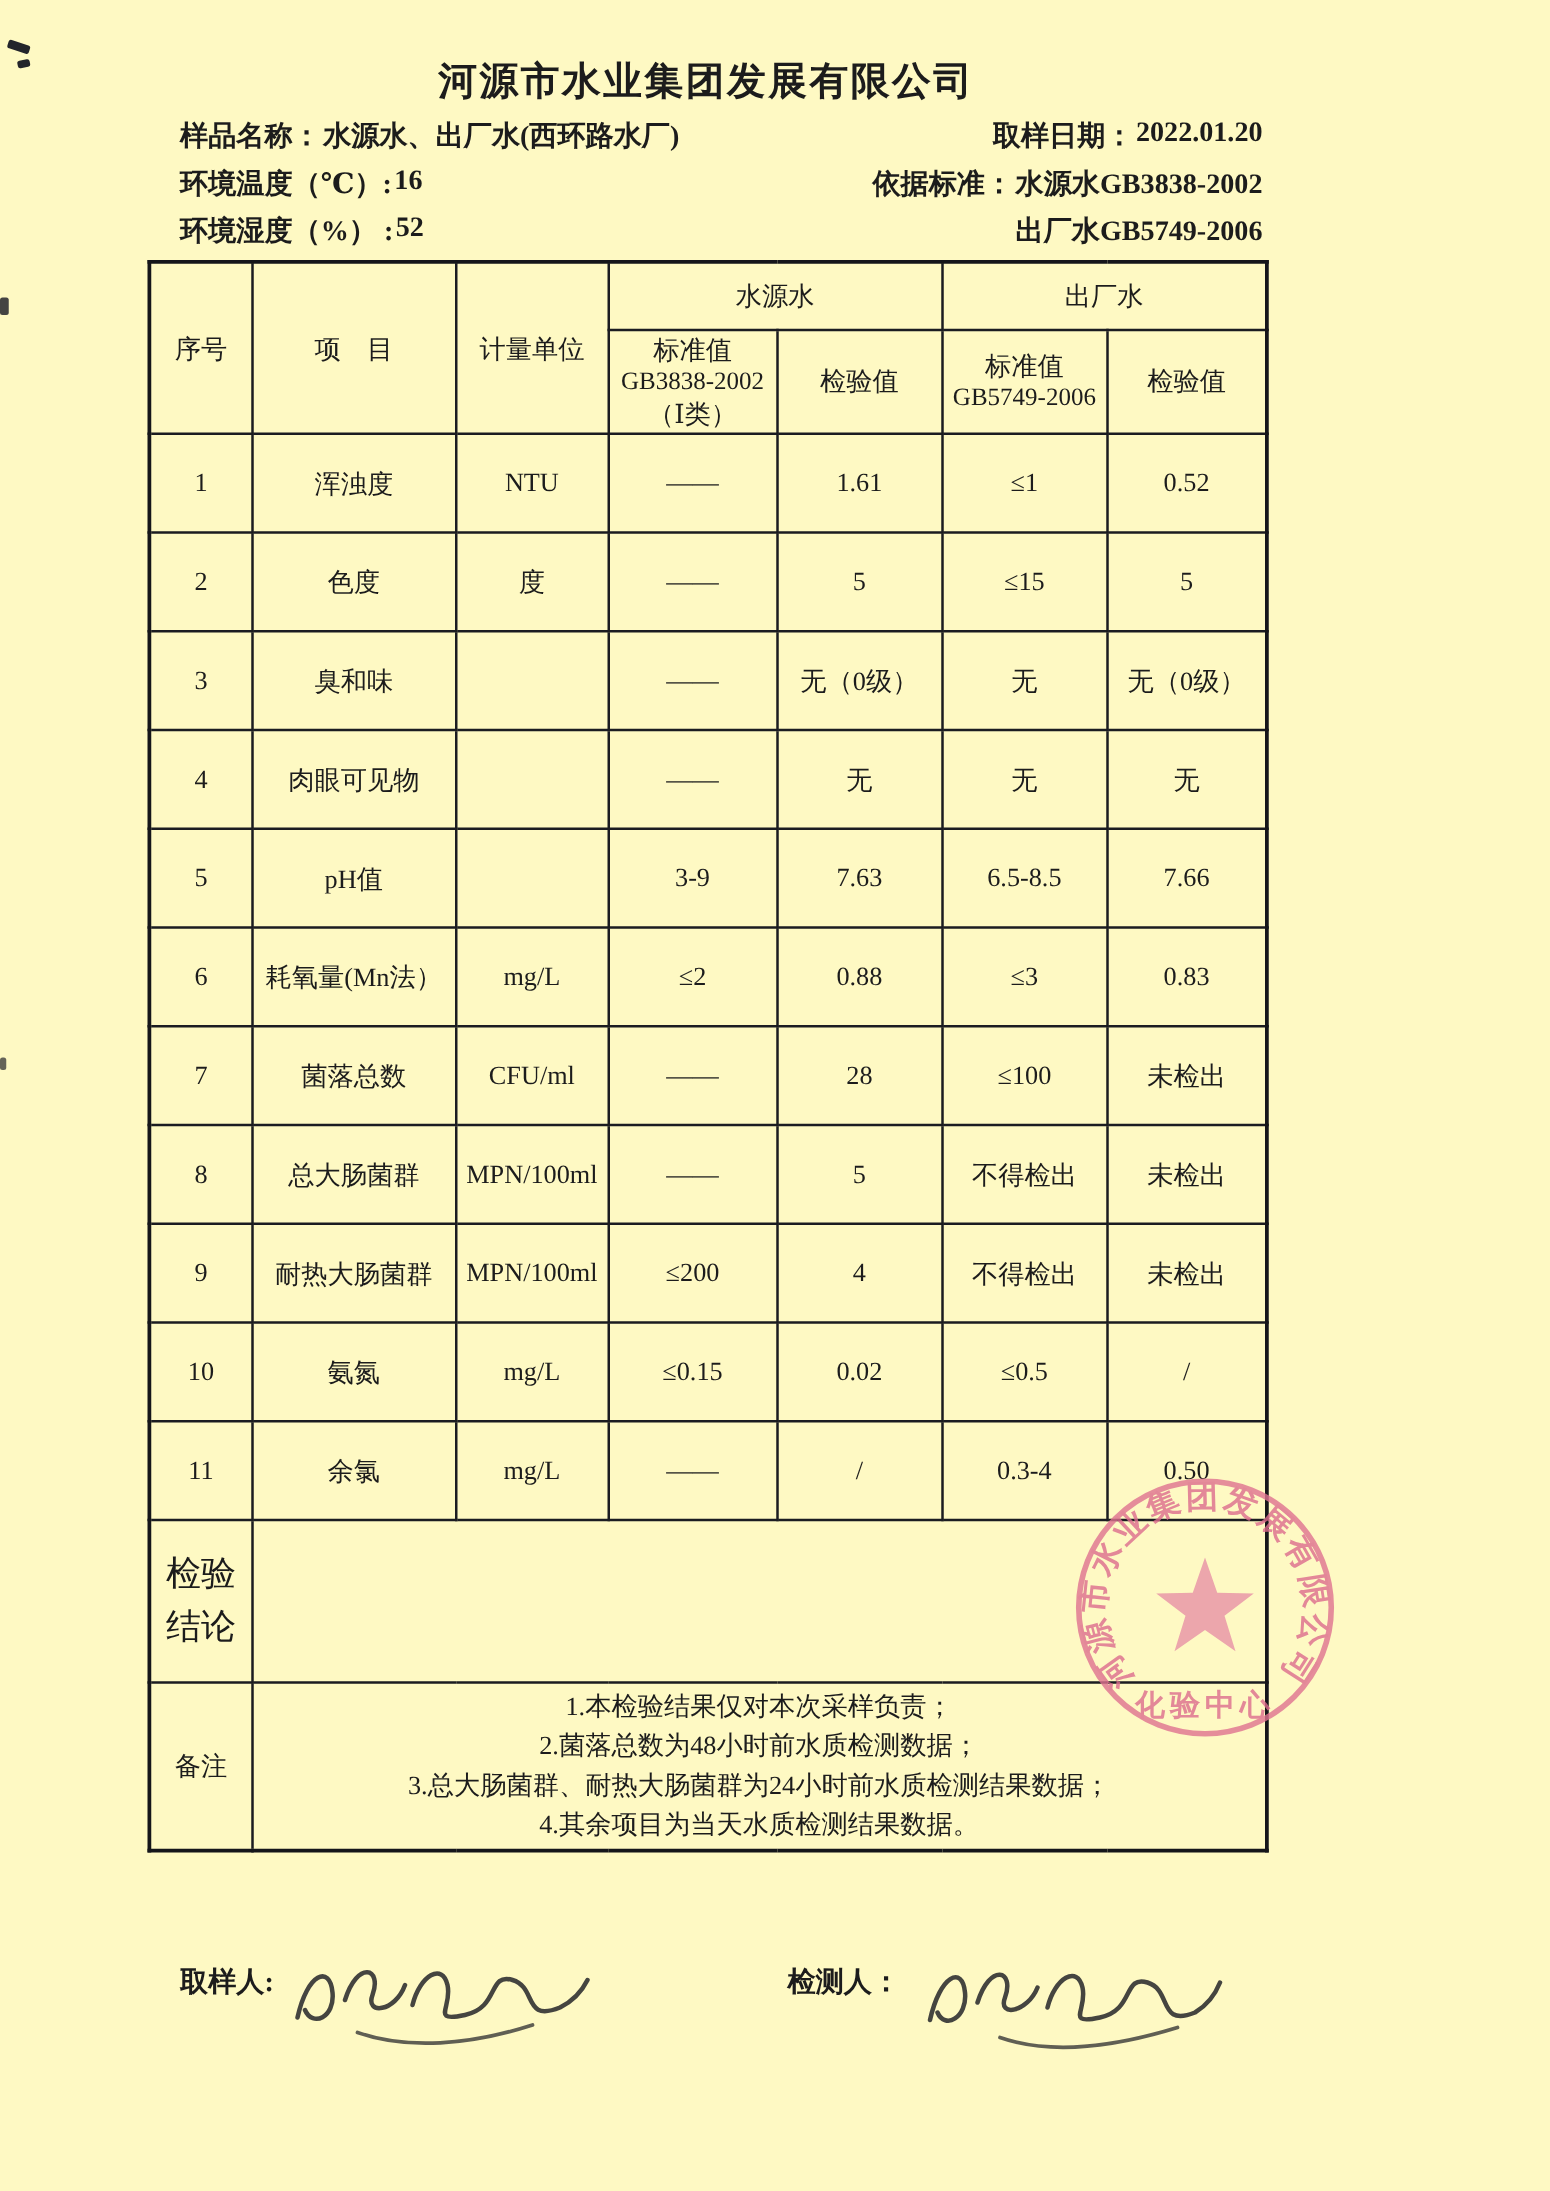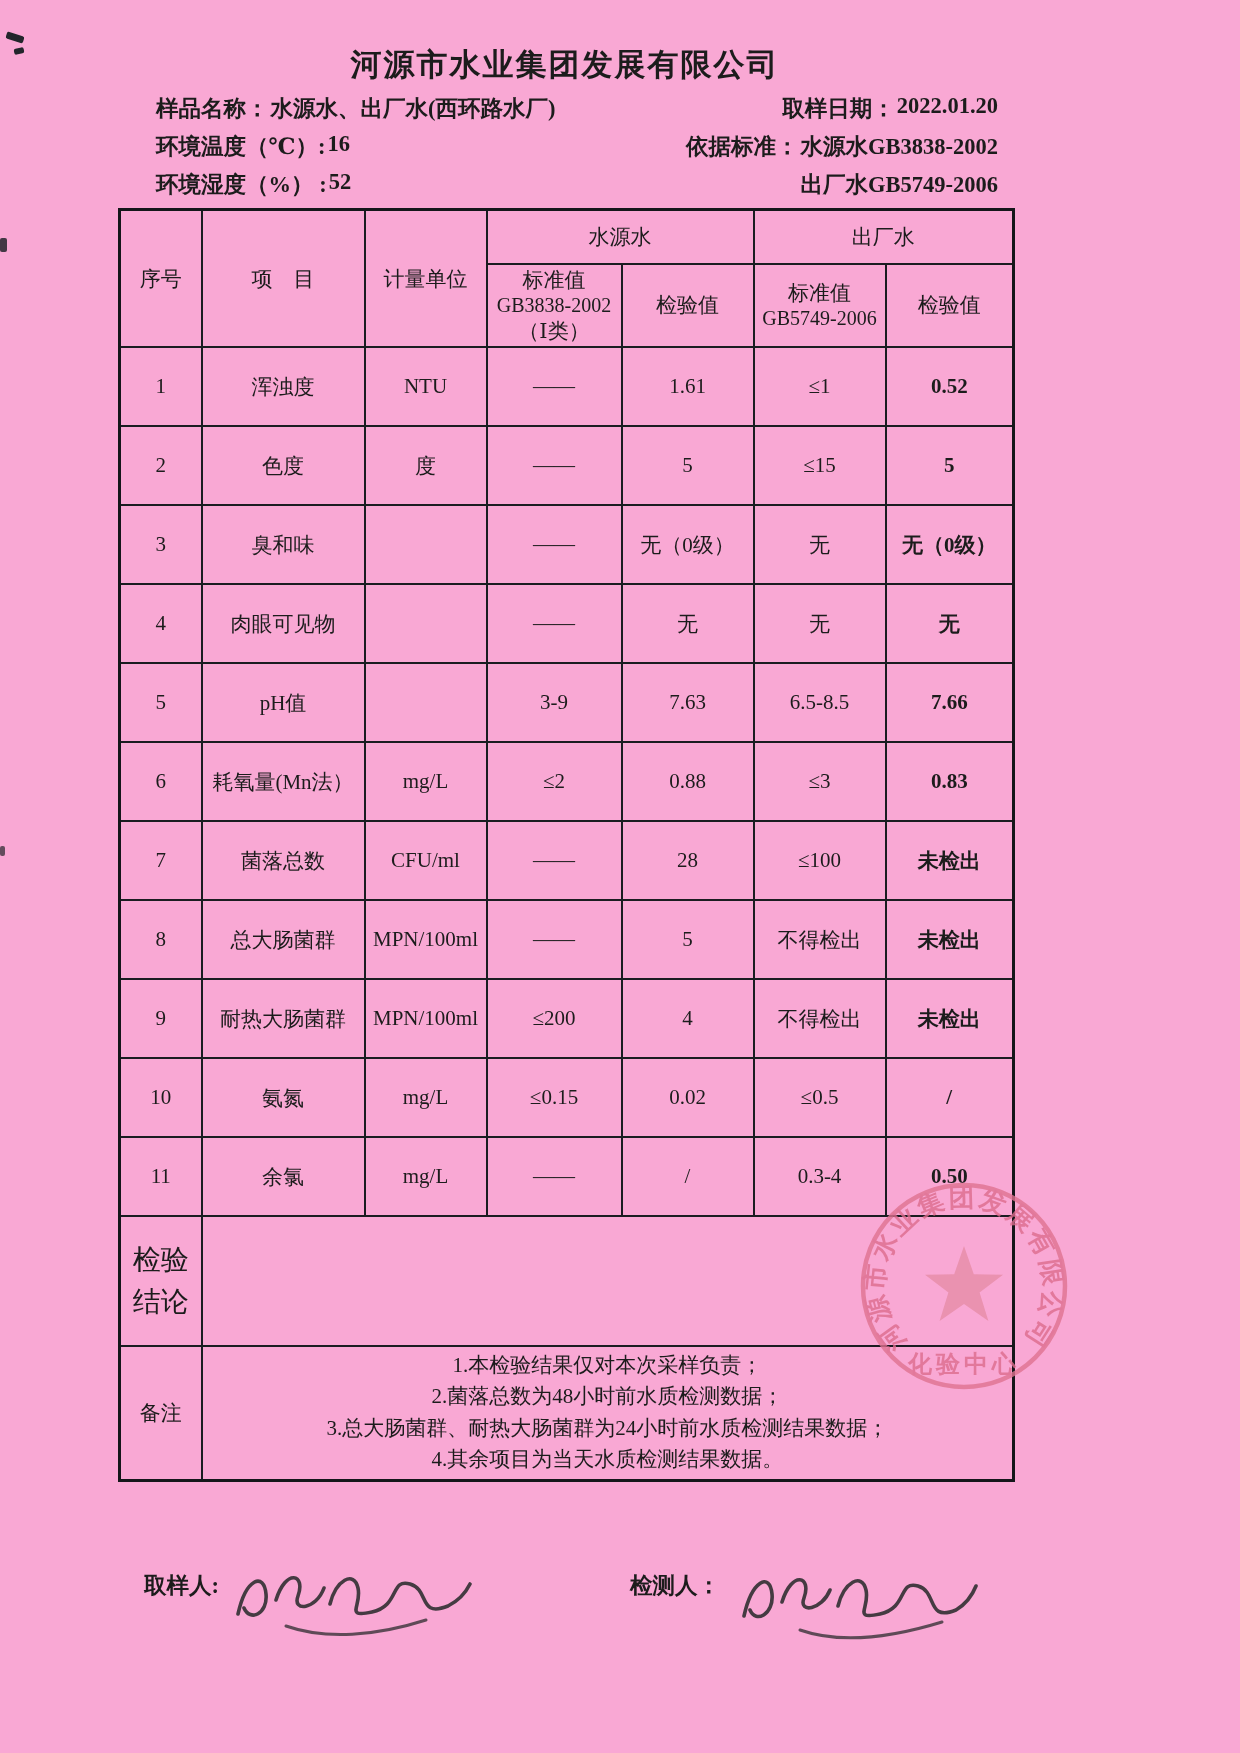"河源市水业集团发展有限公司" .sheet { background: #f9a8d4 -> #fef9c3 }
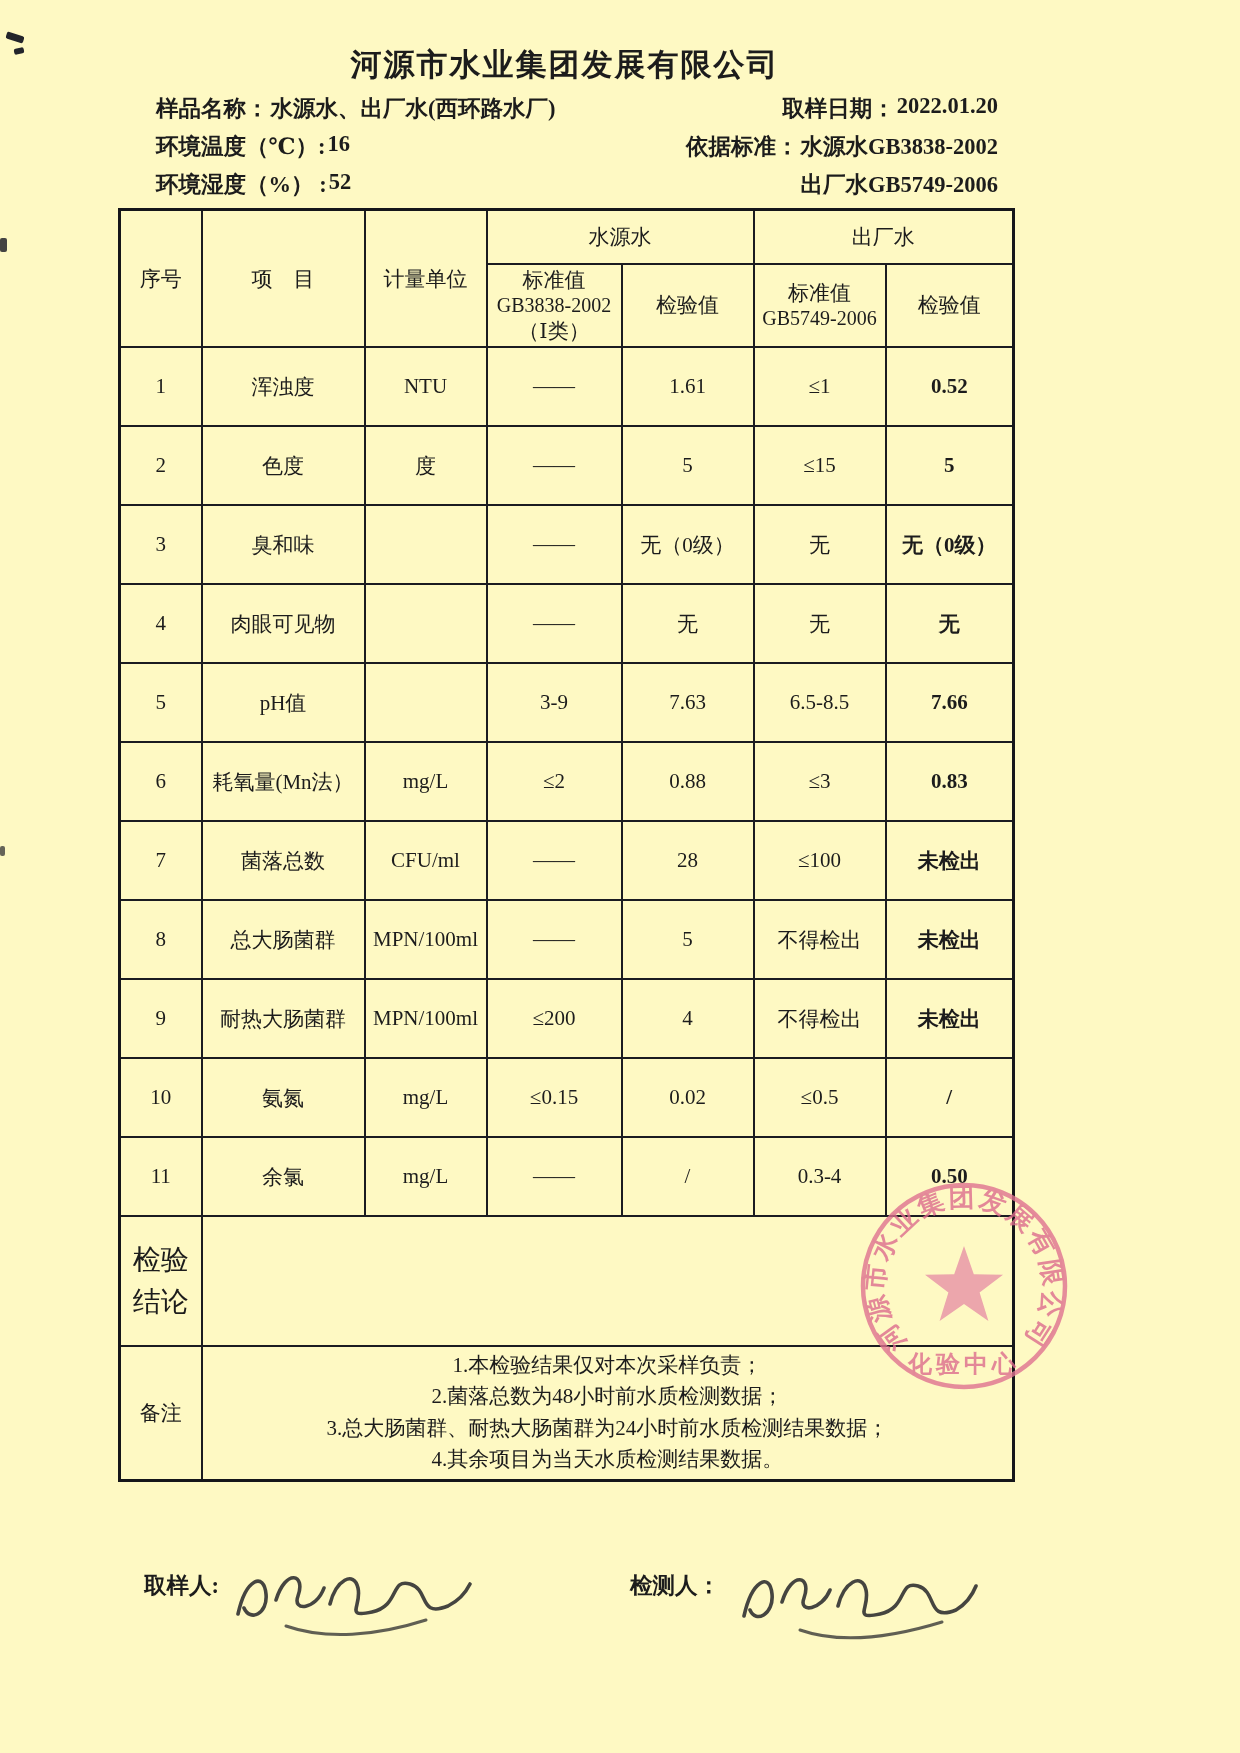"样品名称：" .info-row { margin: 7px 12px -> 7px 0 }
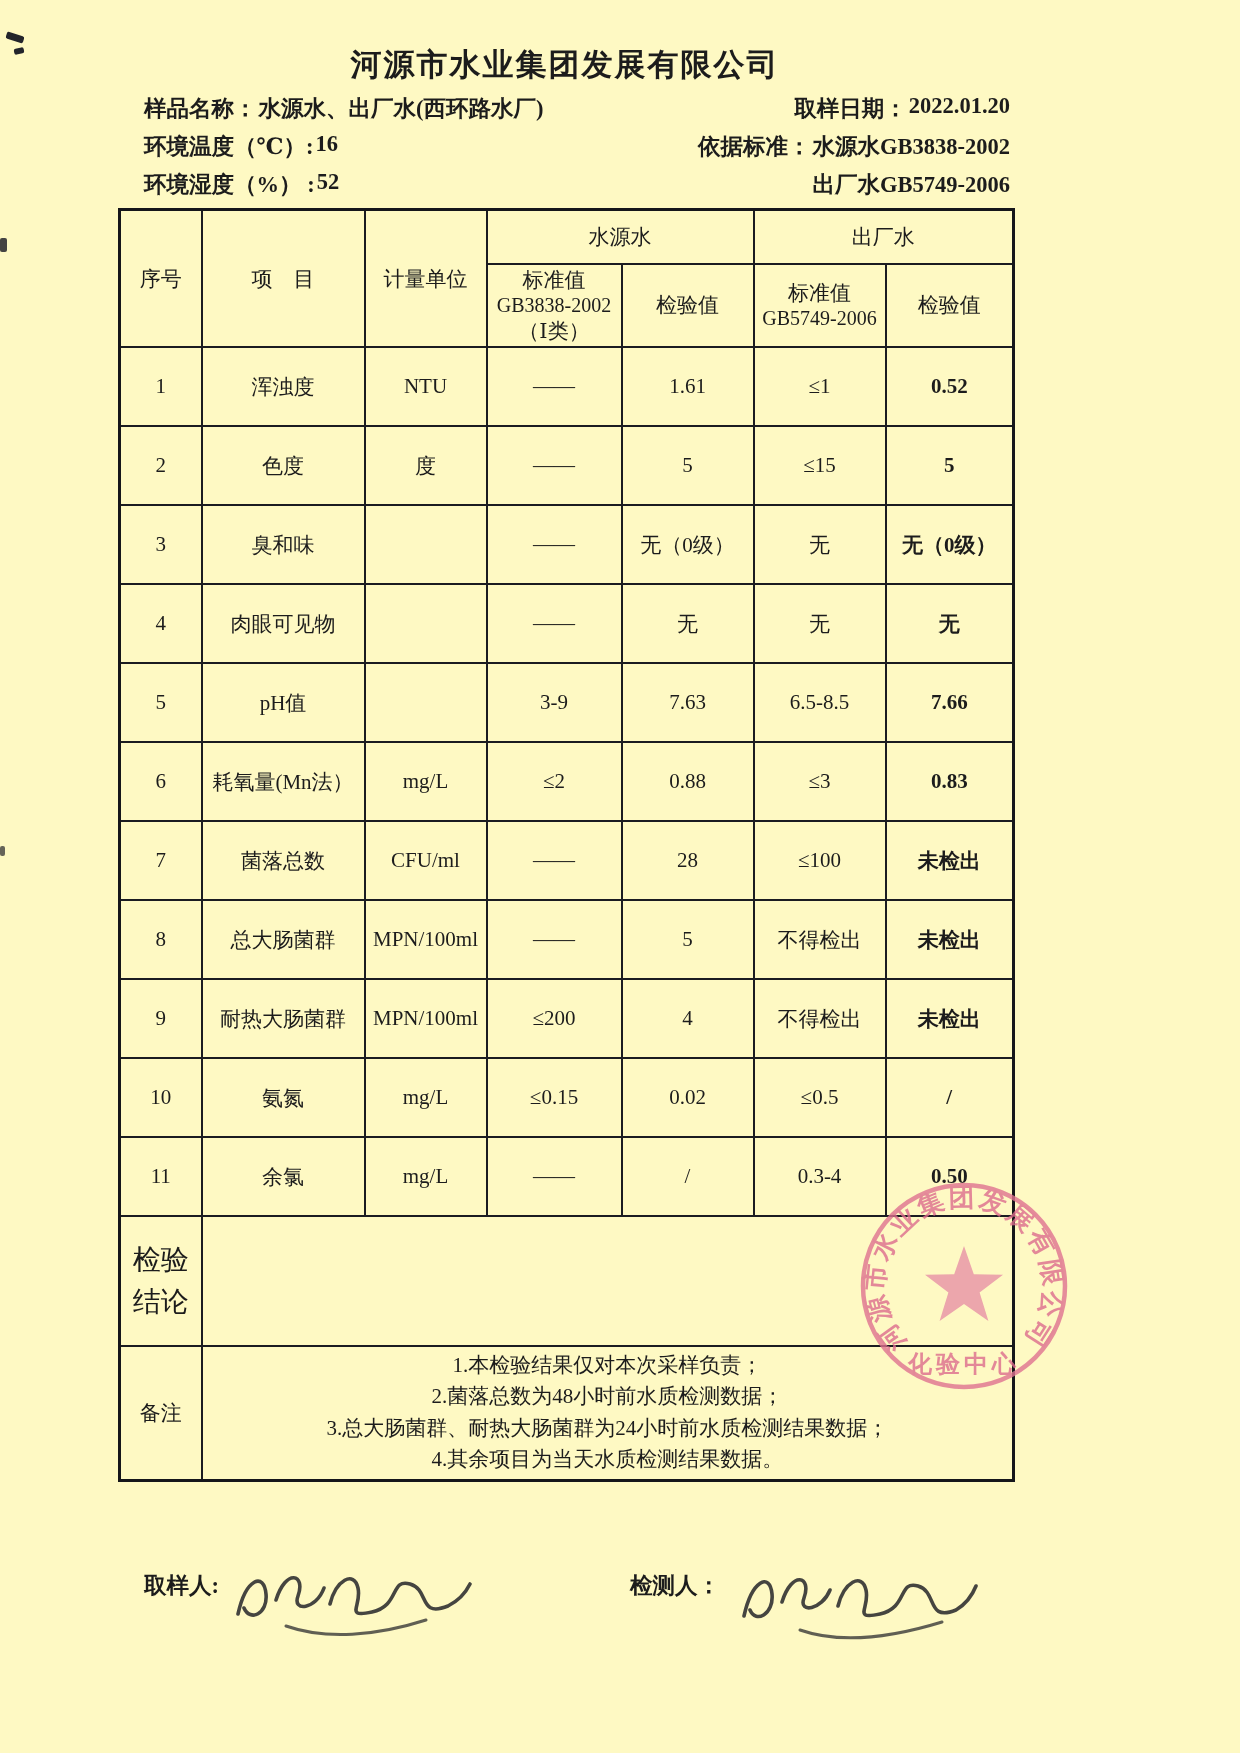"0.52" .fac-val { font-weight: bold -> normal }
